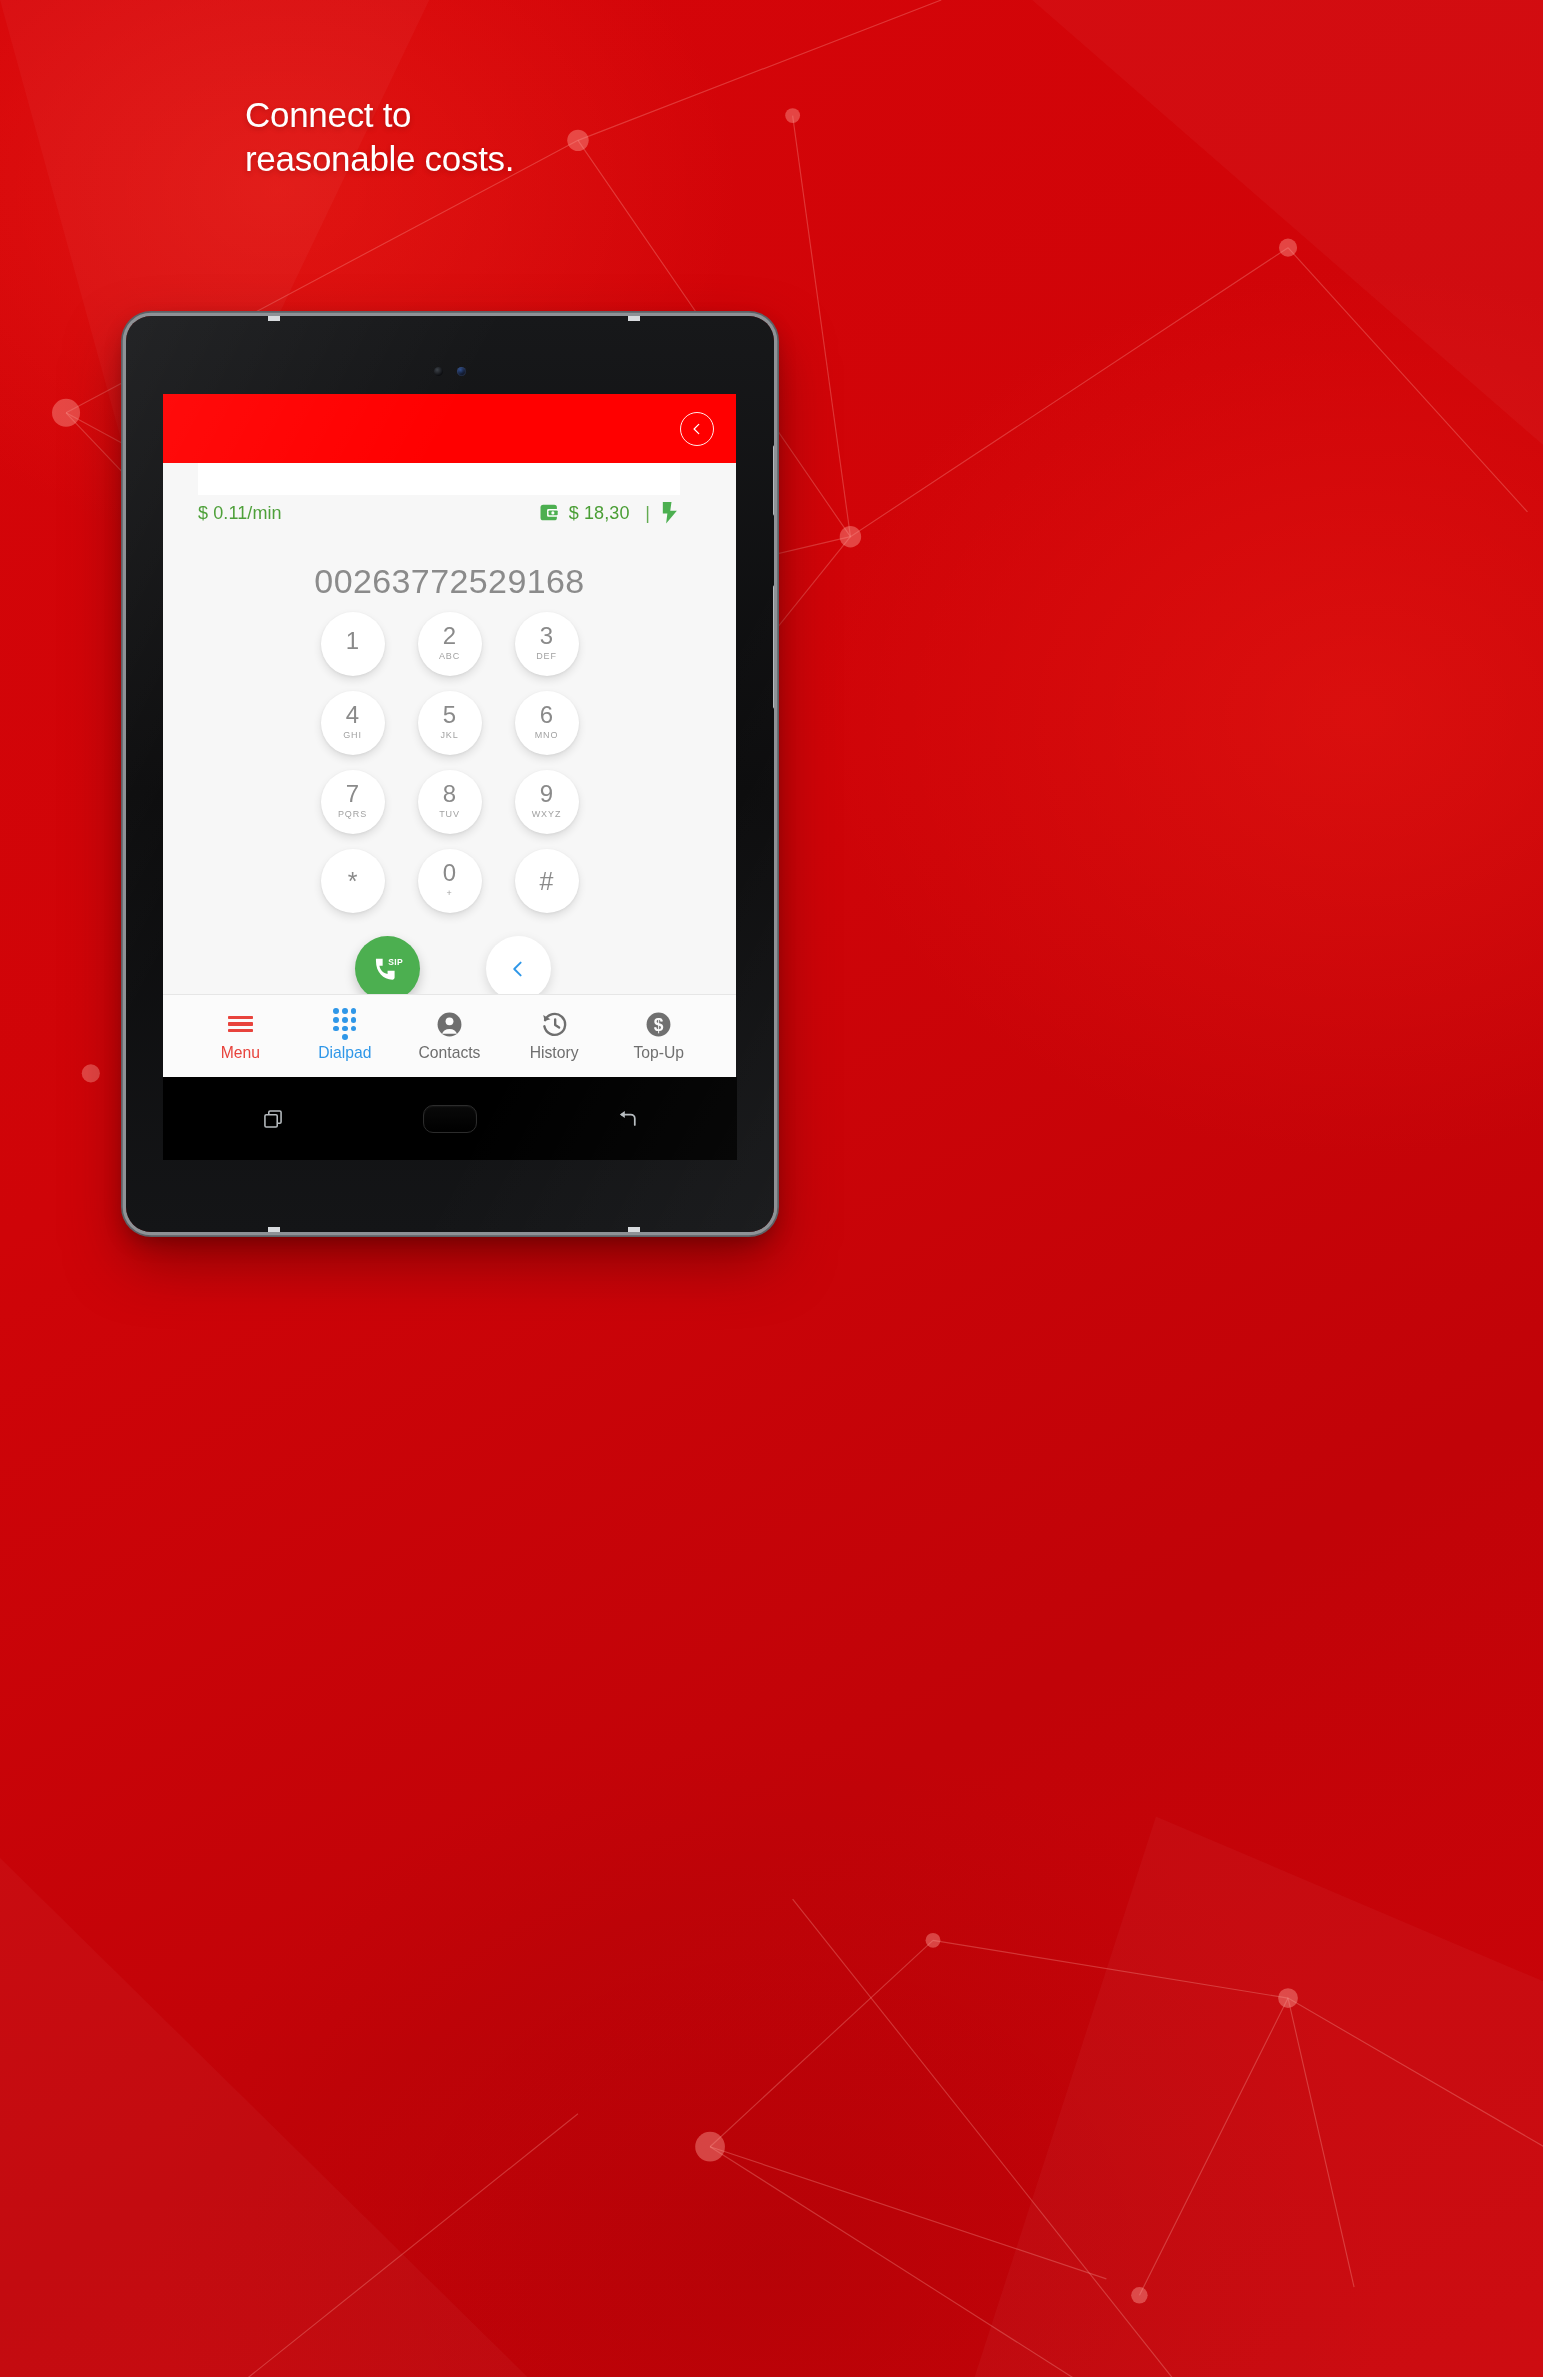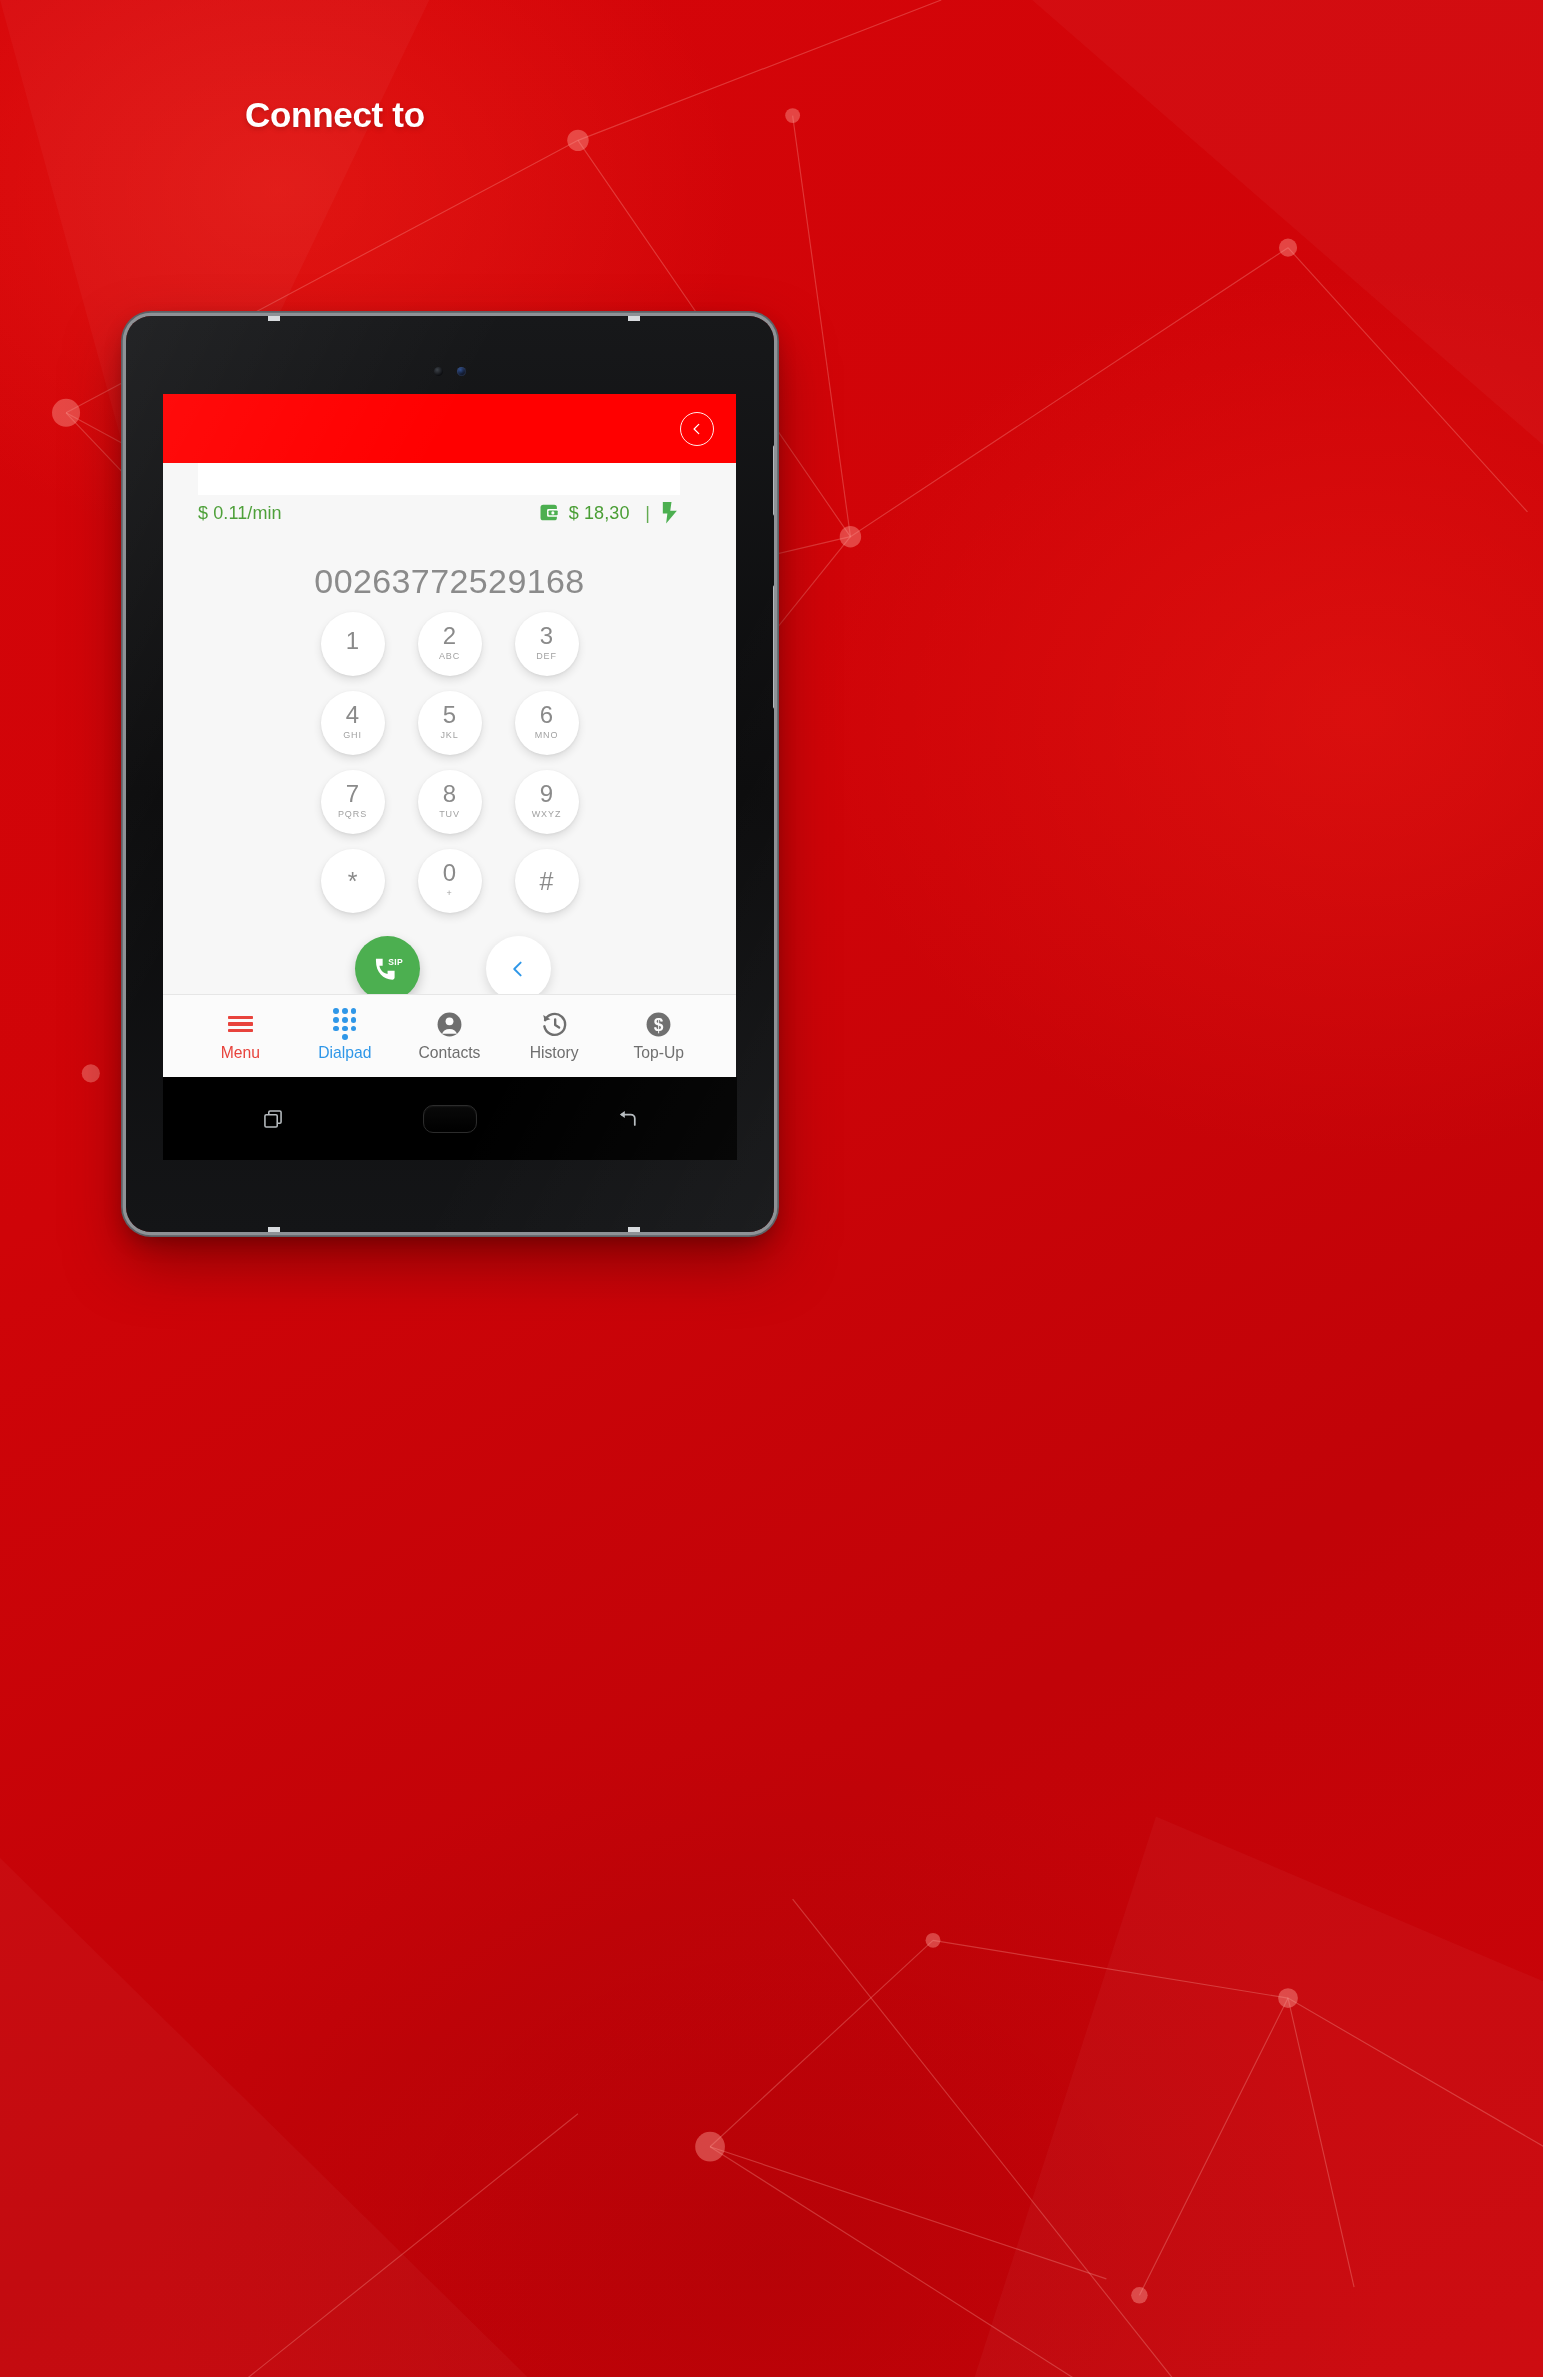"Connect to" #headline { font-weight: bold -> normal }
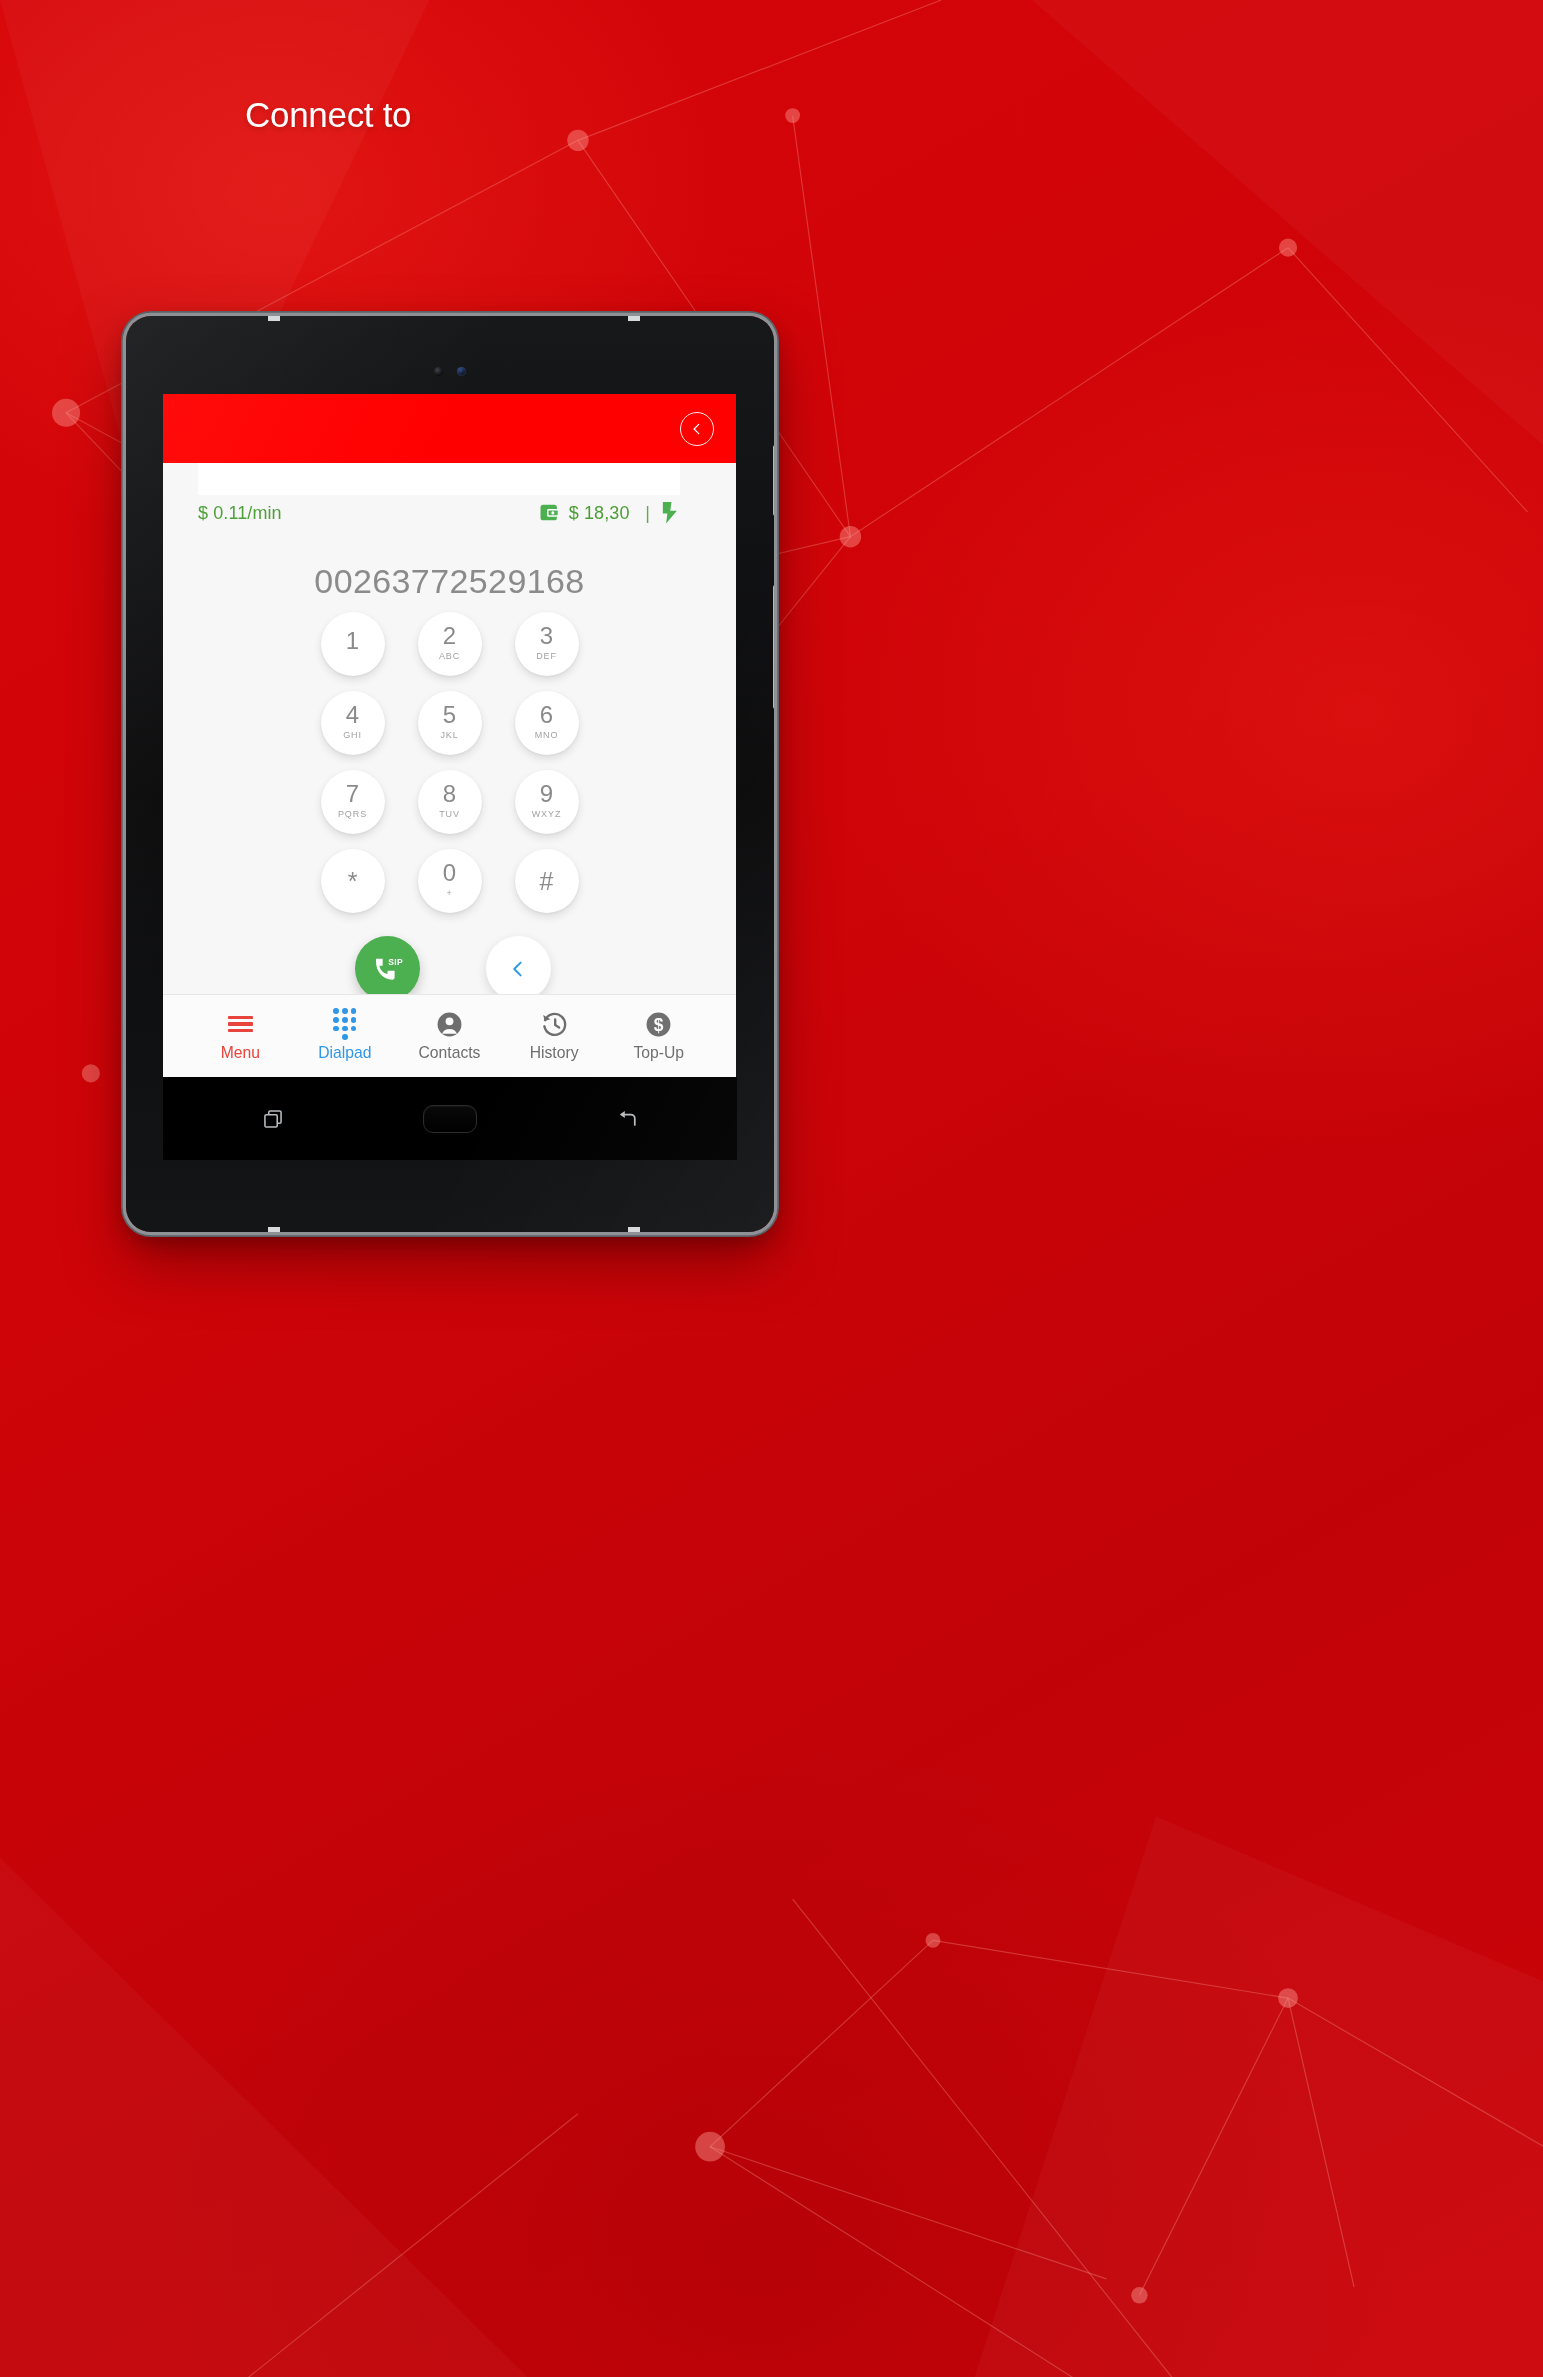"reasonable costs." span.ln { html: none -> <span>reasonable costs.</span> }
